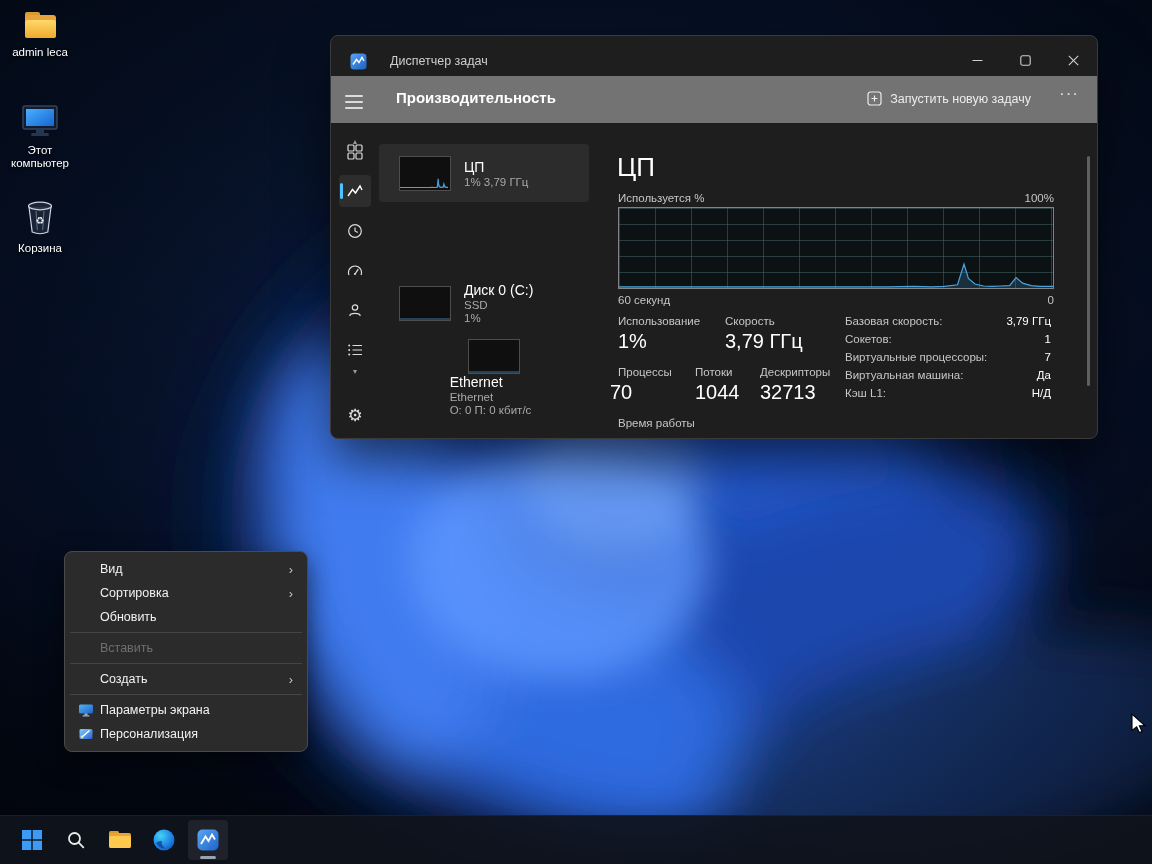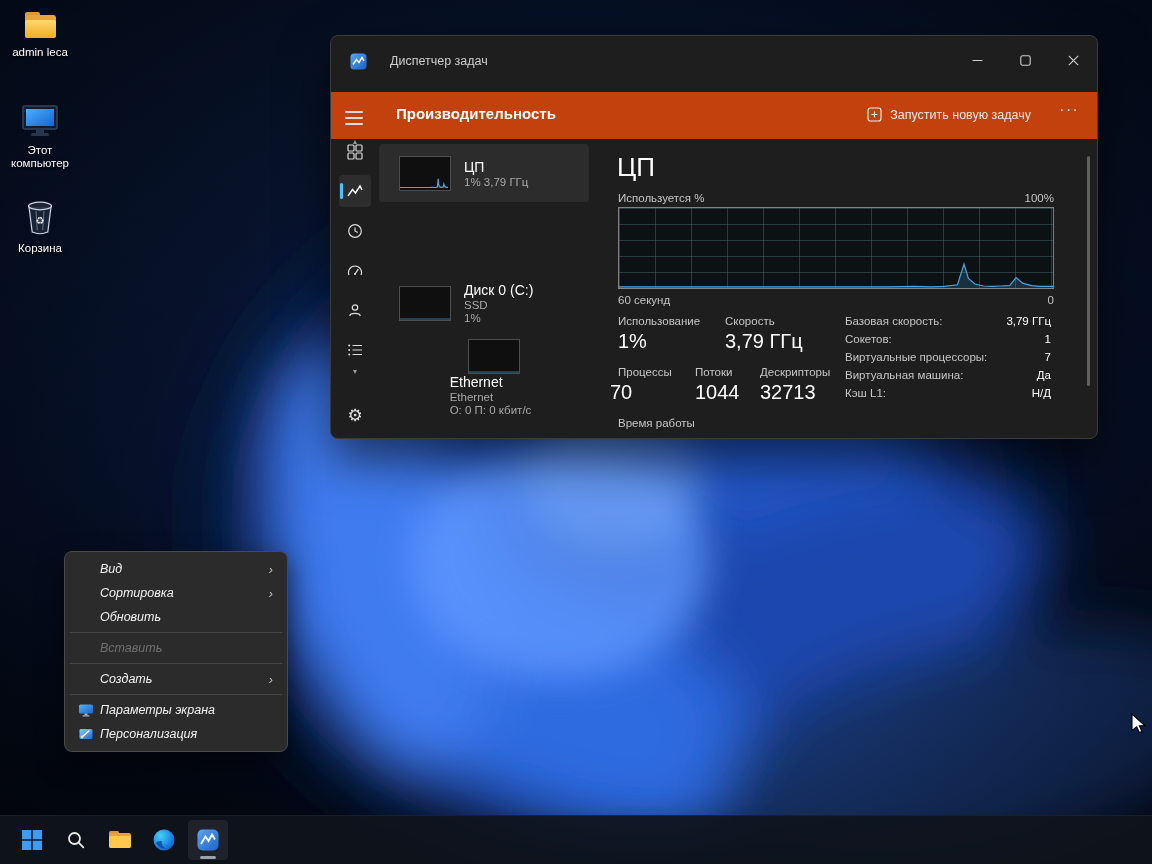"Производительность" .band { background: #c2410c -> #737373; top: 56px -> 40px }
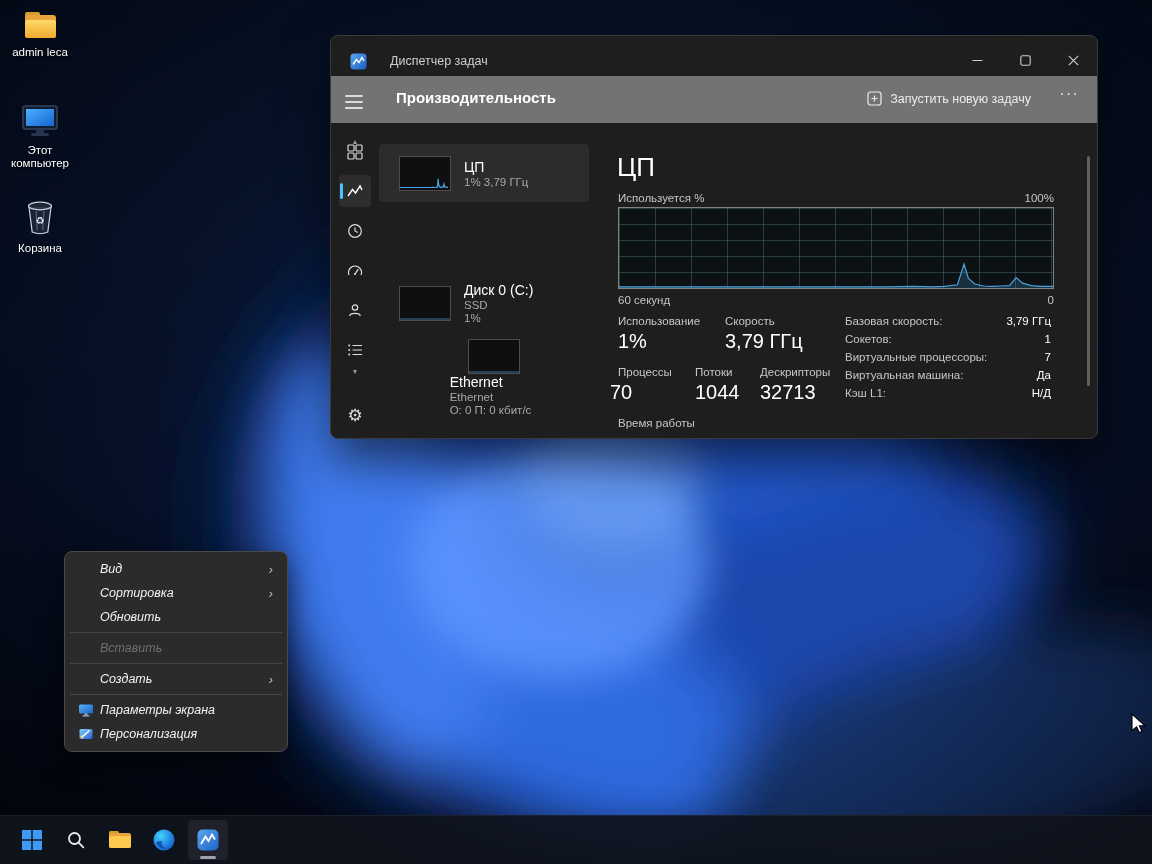"Вид" .cmenu { font-style: italic -> none; width: 224px -> 244px }
